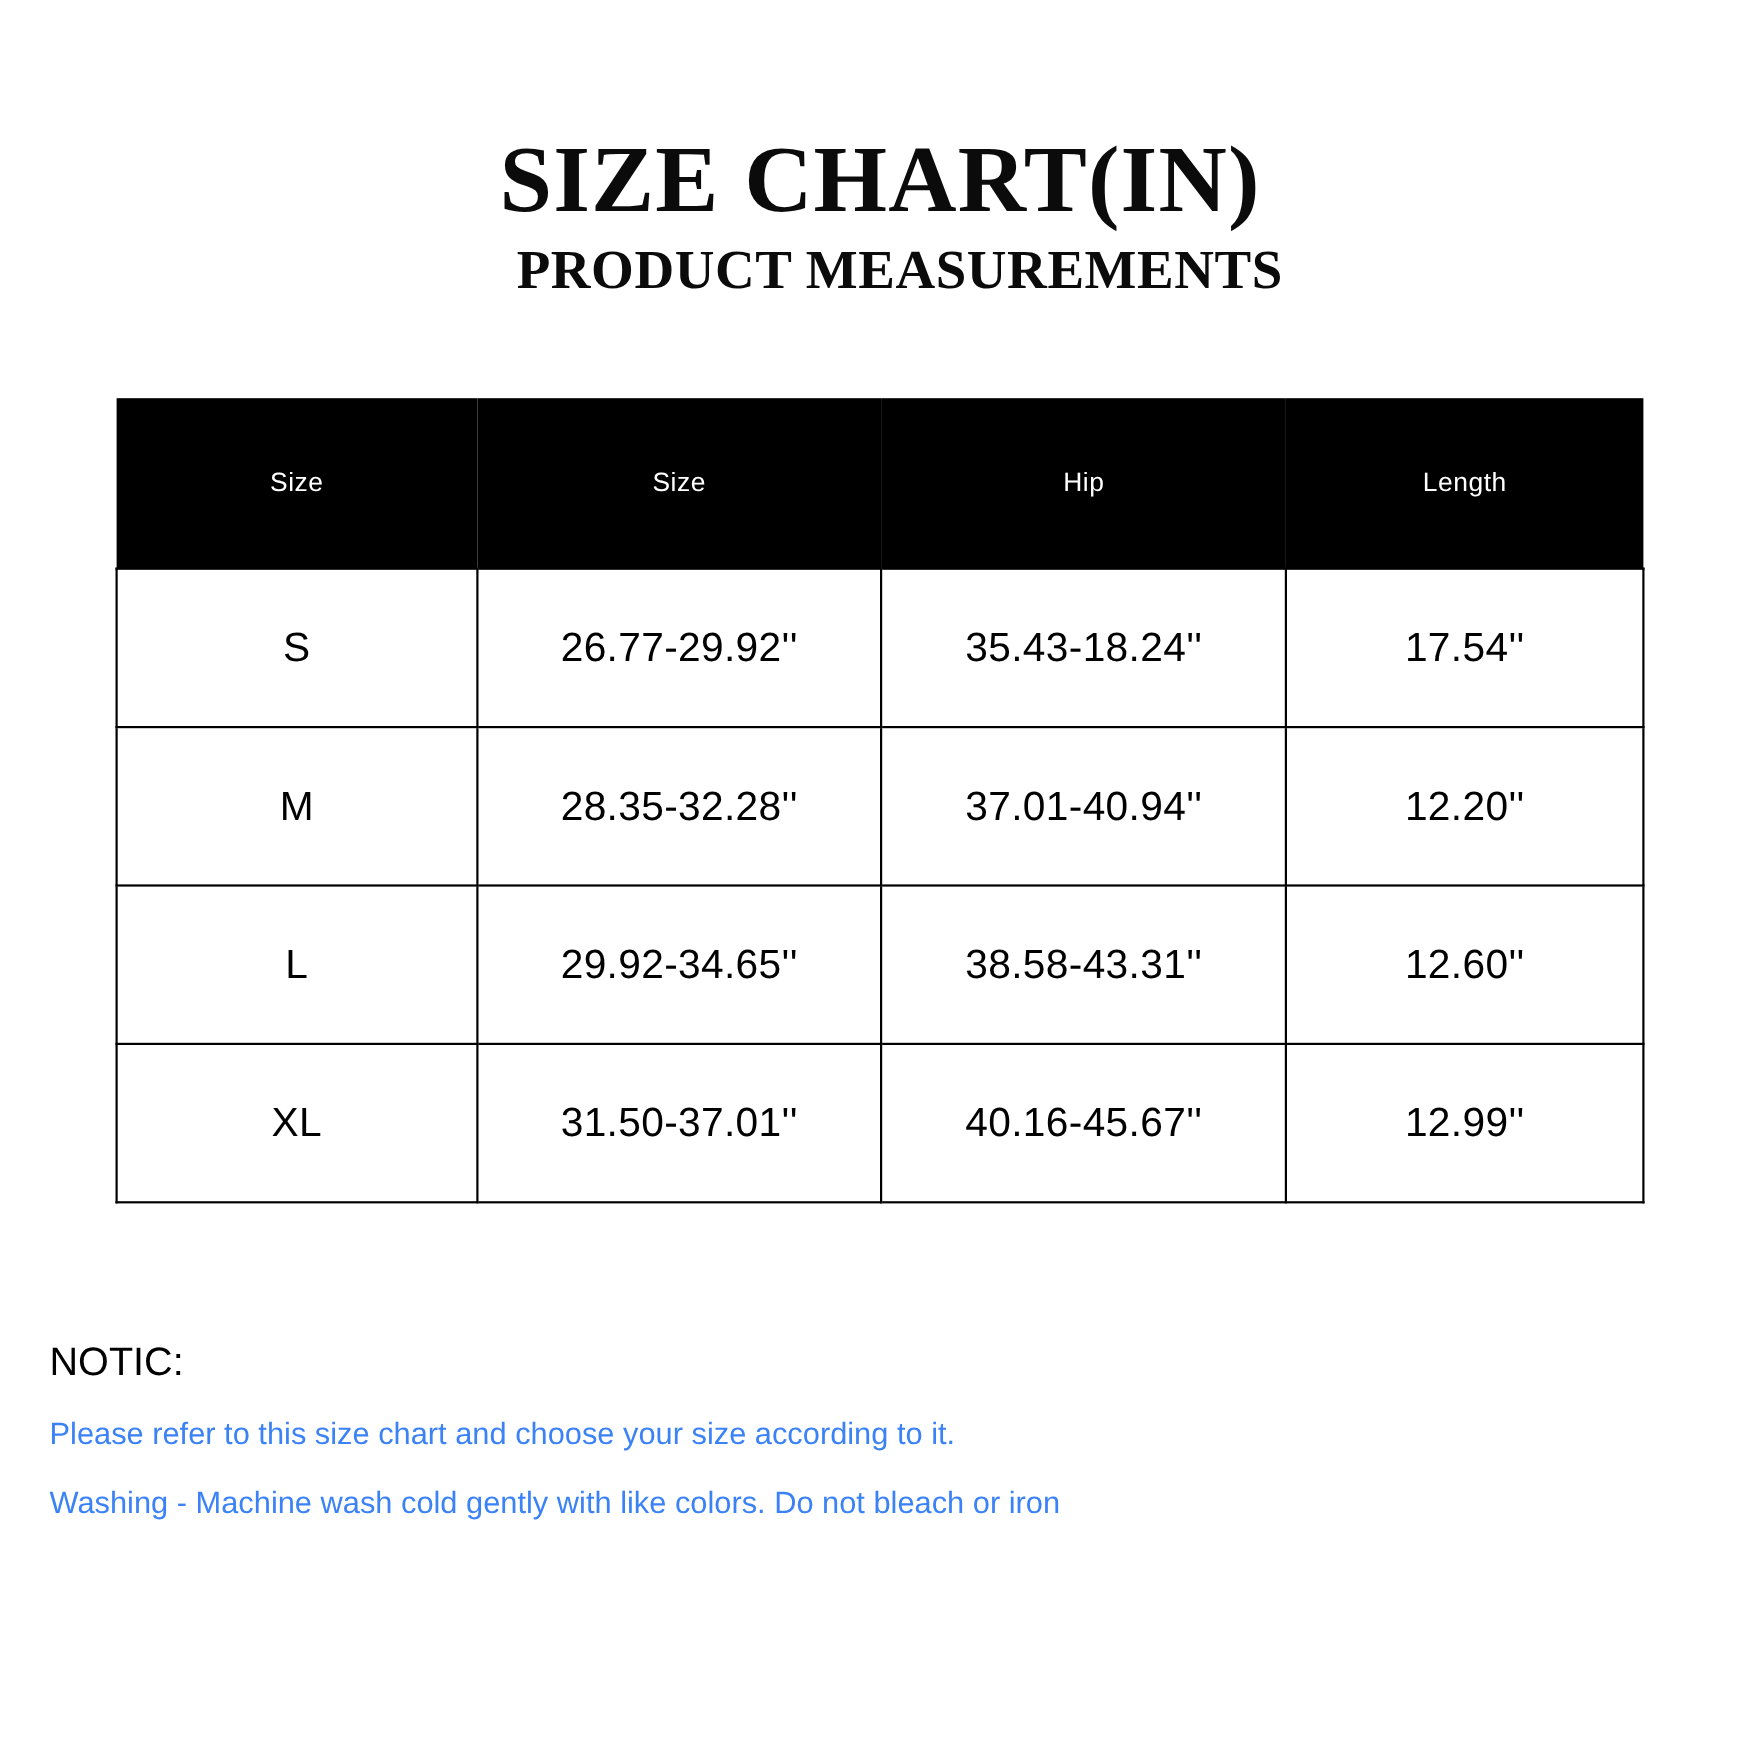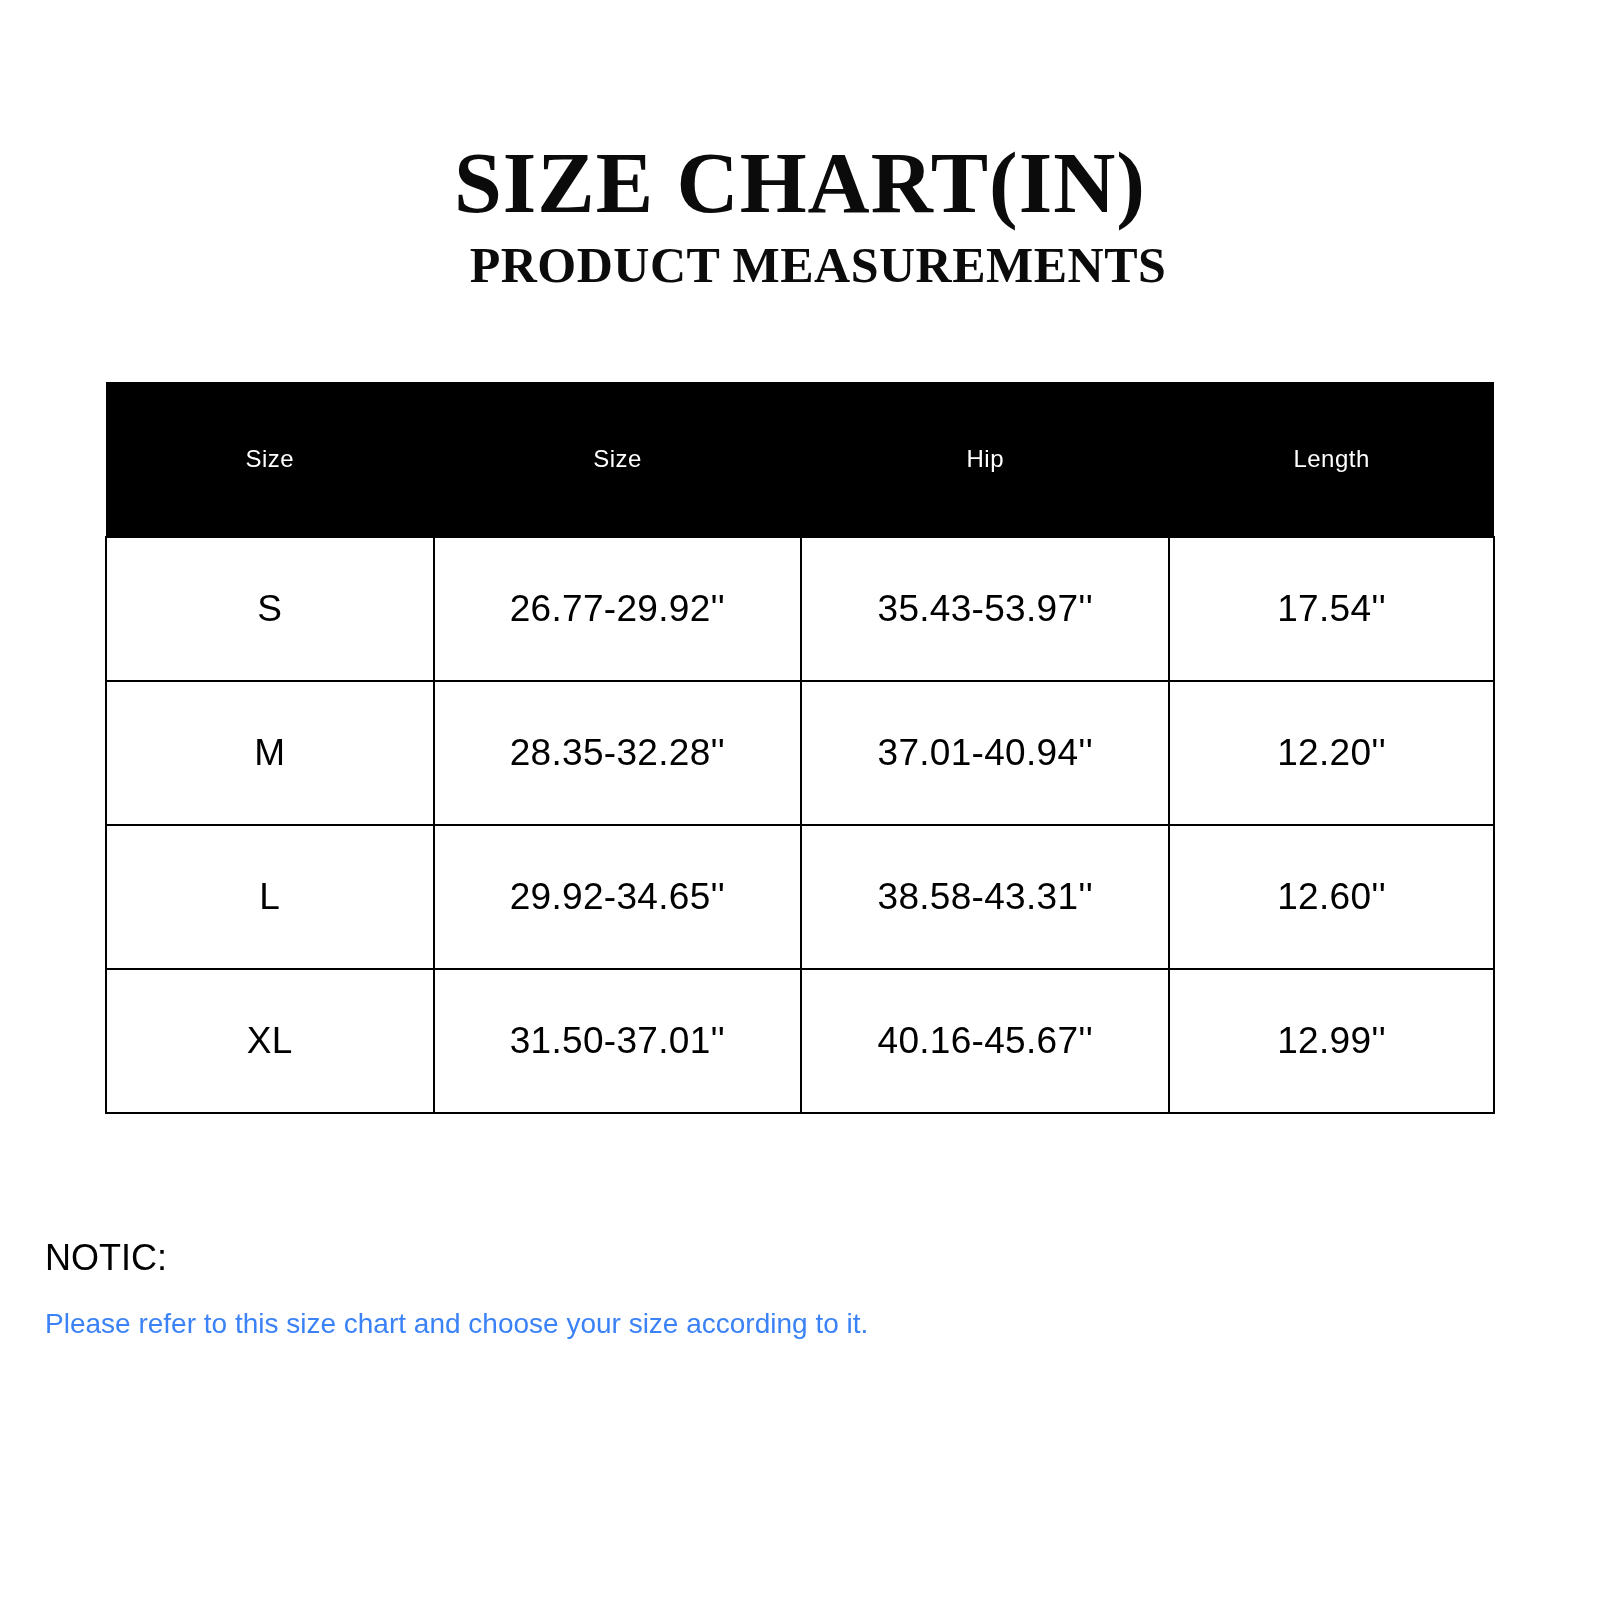"SIZE CHART(IN)" .page { margin-top: 20px -> none }
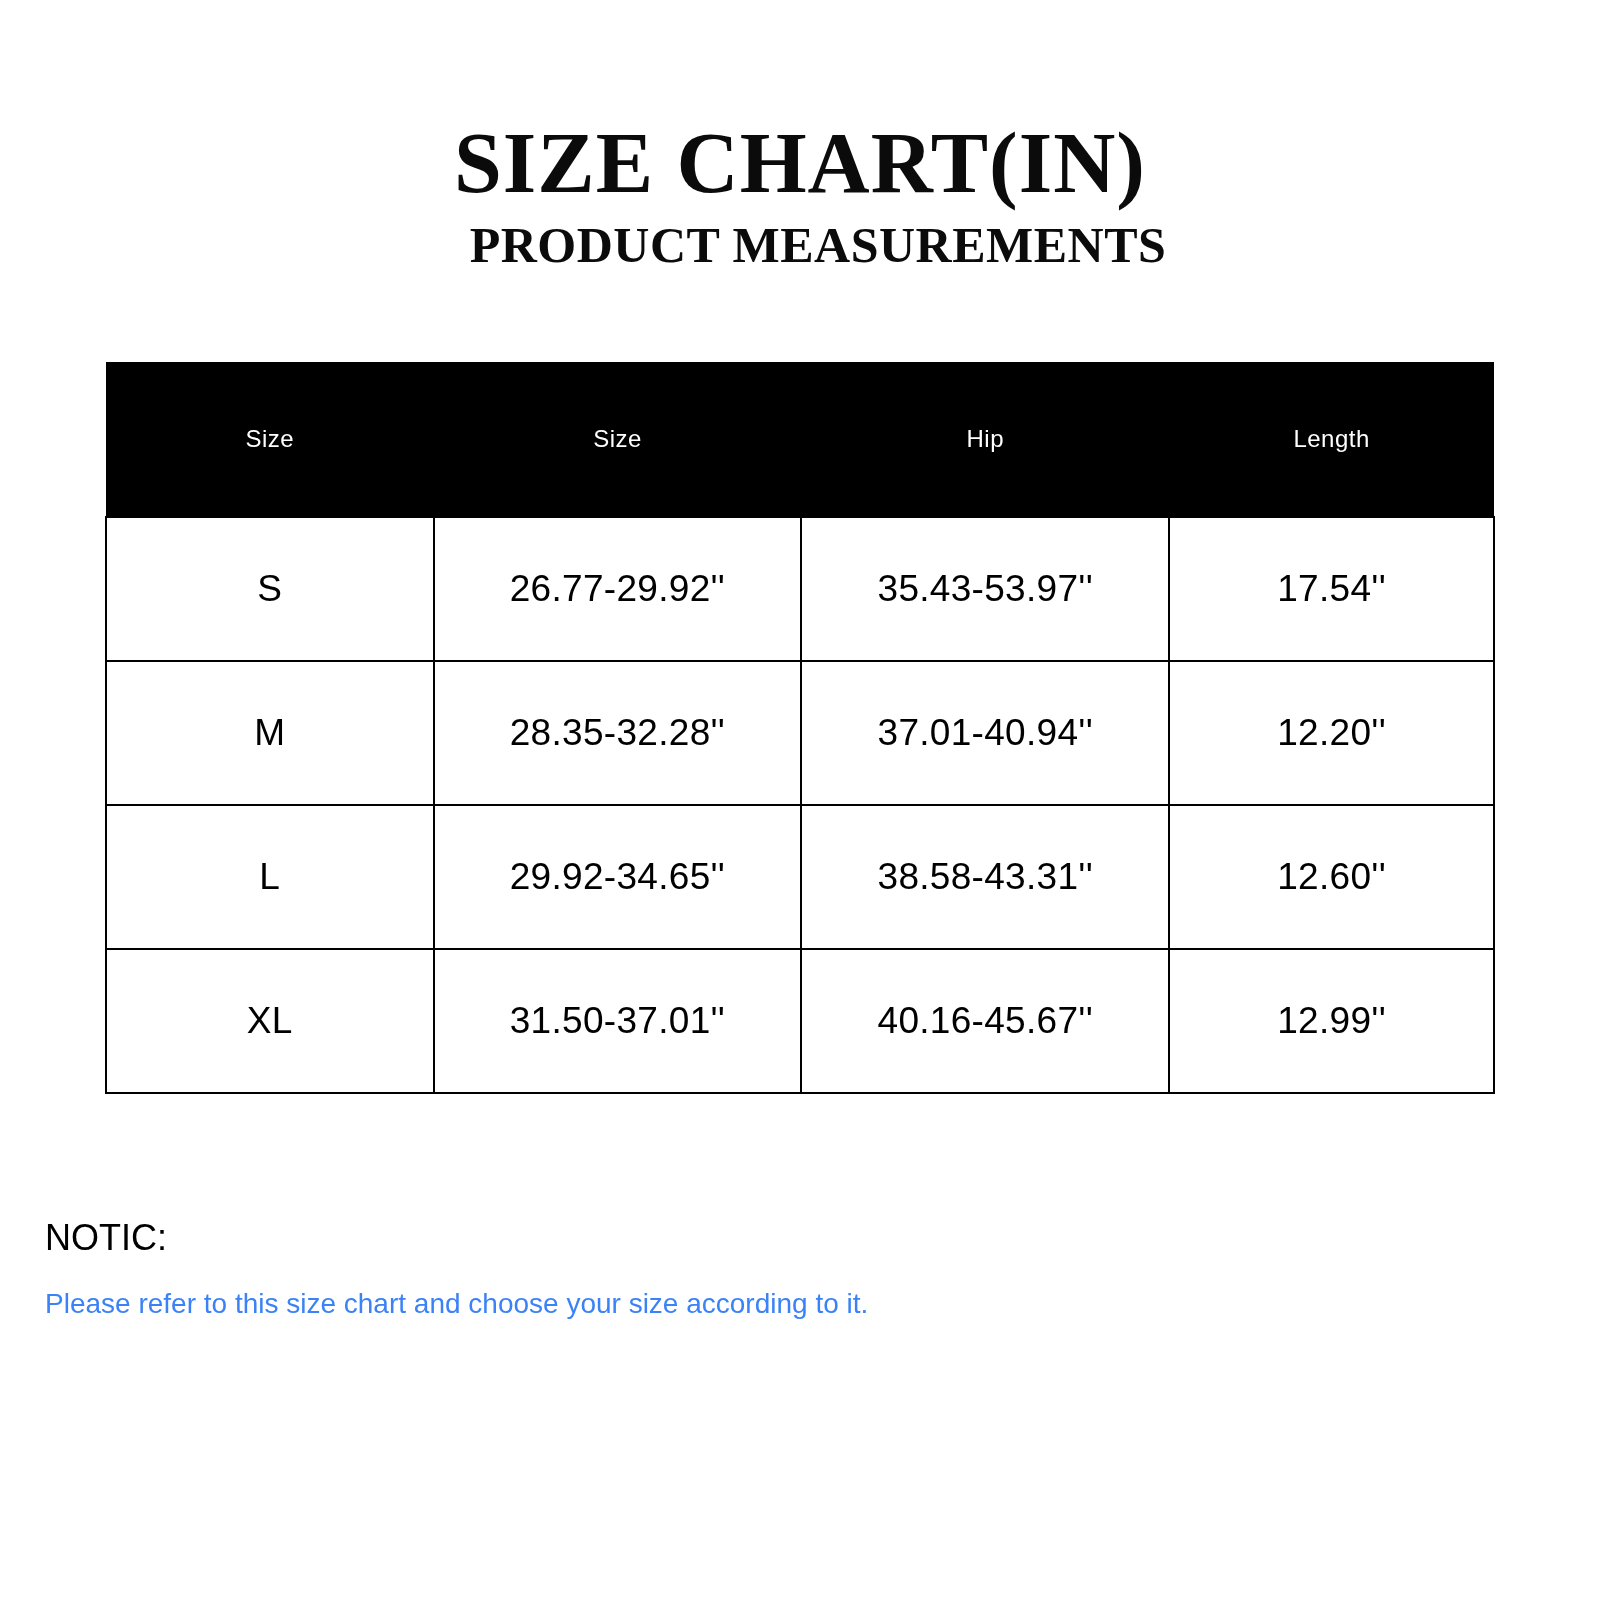"35.43-53.97''" td { text: 35.43-53.97'' -> 35.43-18.24'' }
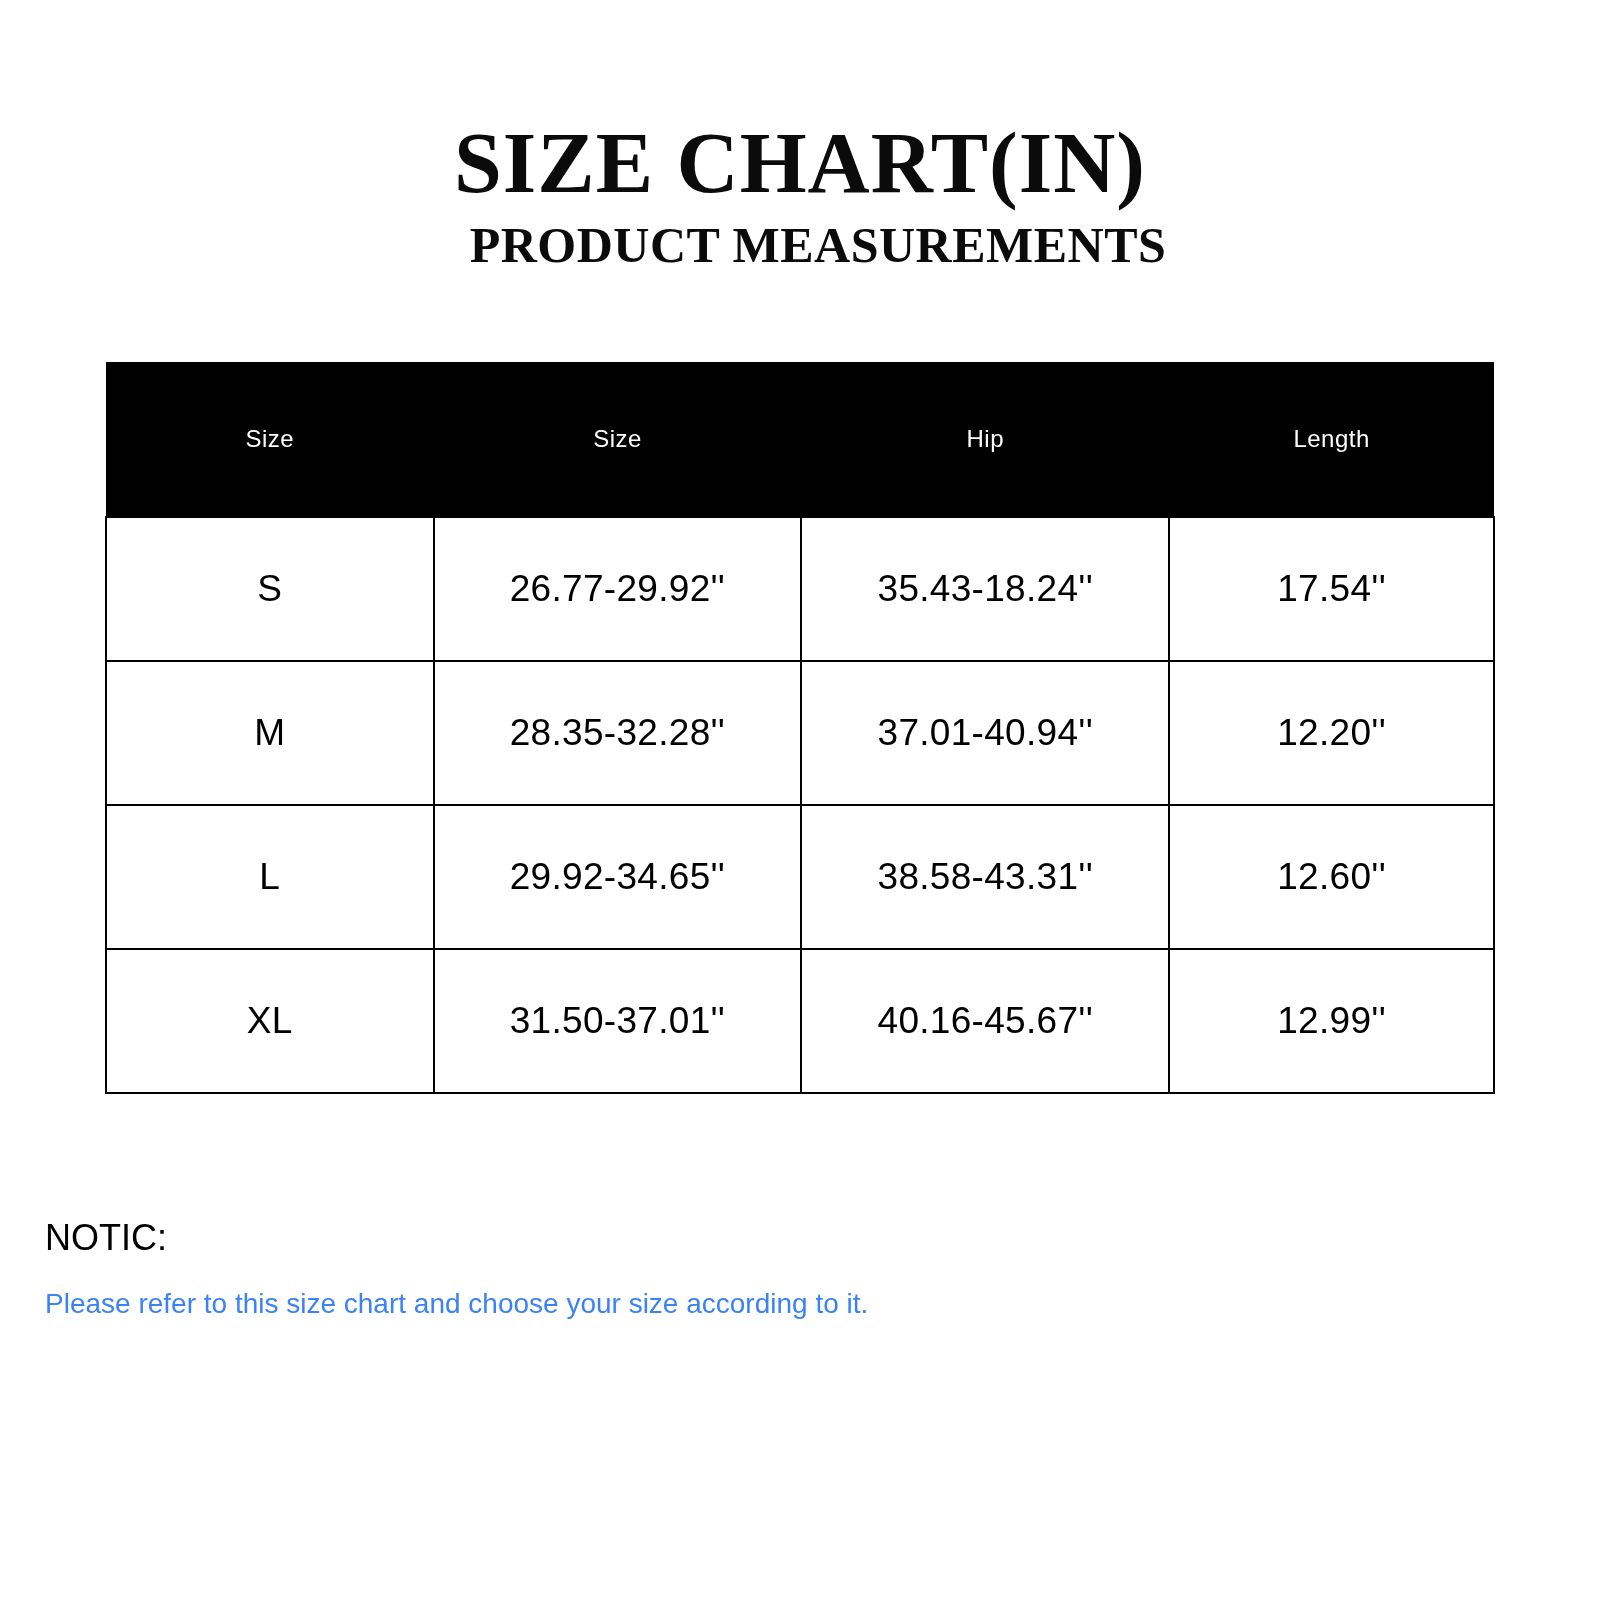"Washing - Machine wash cold" p.notice-line { html: none -> <p>Washing - Machine wash cold gently with like colors. Do not bleach or iron</p> }
